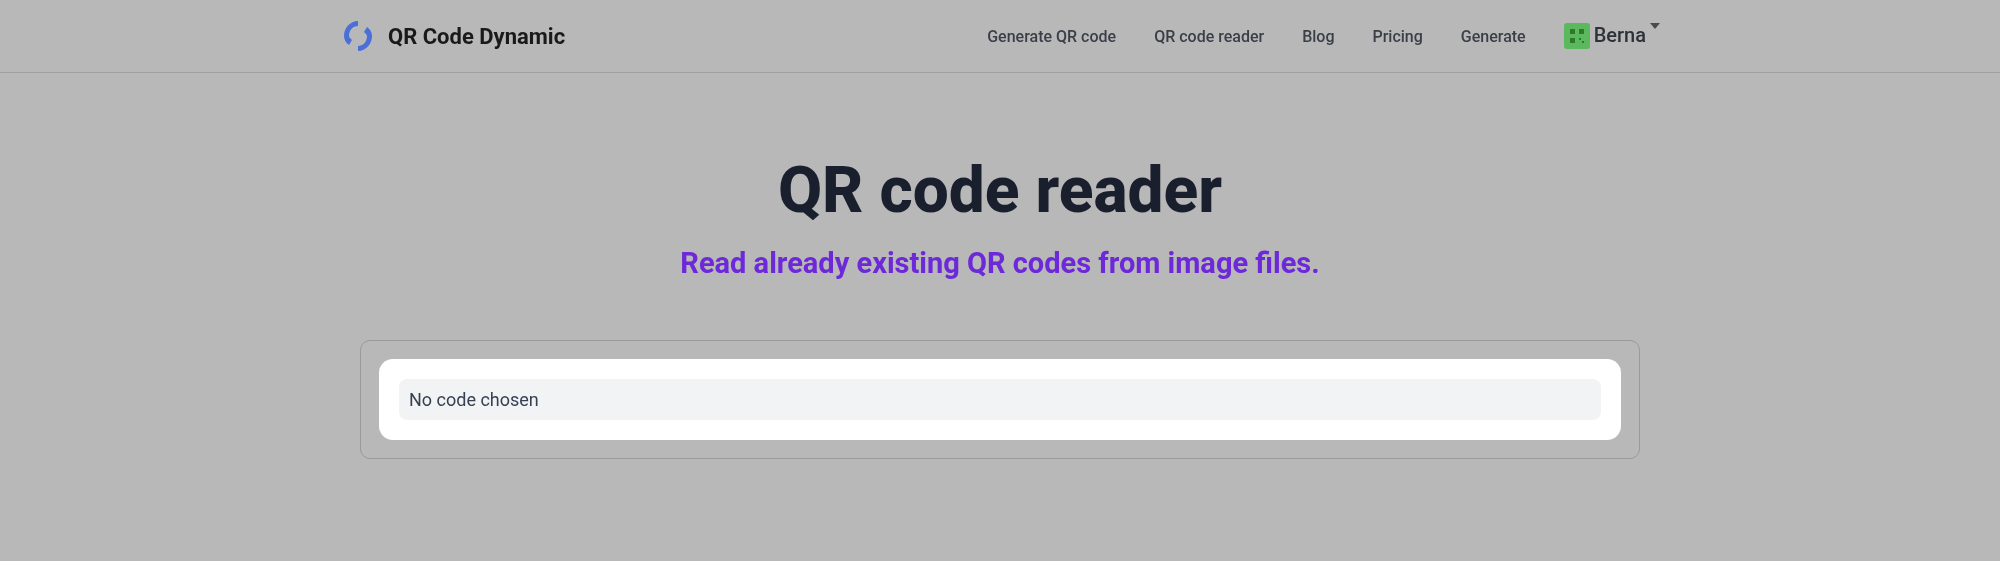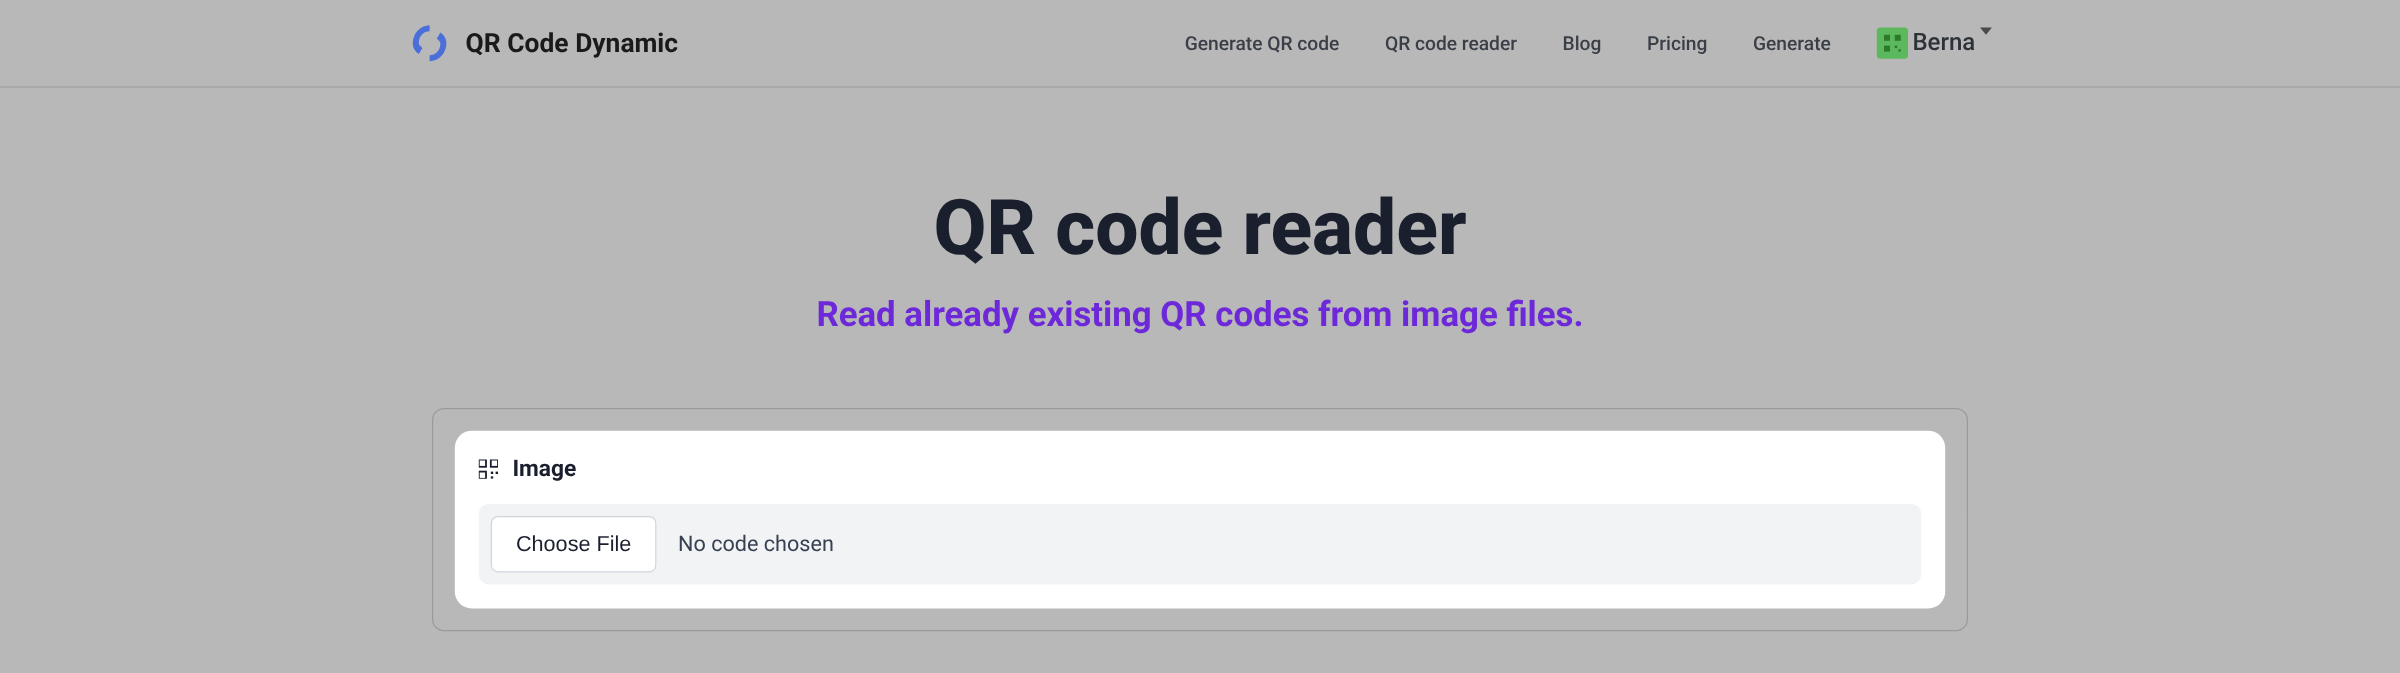"Image" div.card-header { html: <div> <span> <svg> <rect></rect> <rect></rect> <rect></rect> <rect></rect> <rect></rect> <rect></rect> </svg> </span> <span>Image</span> </div> -> none }
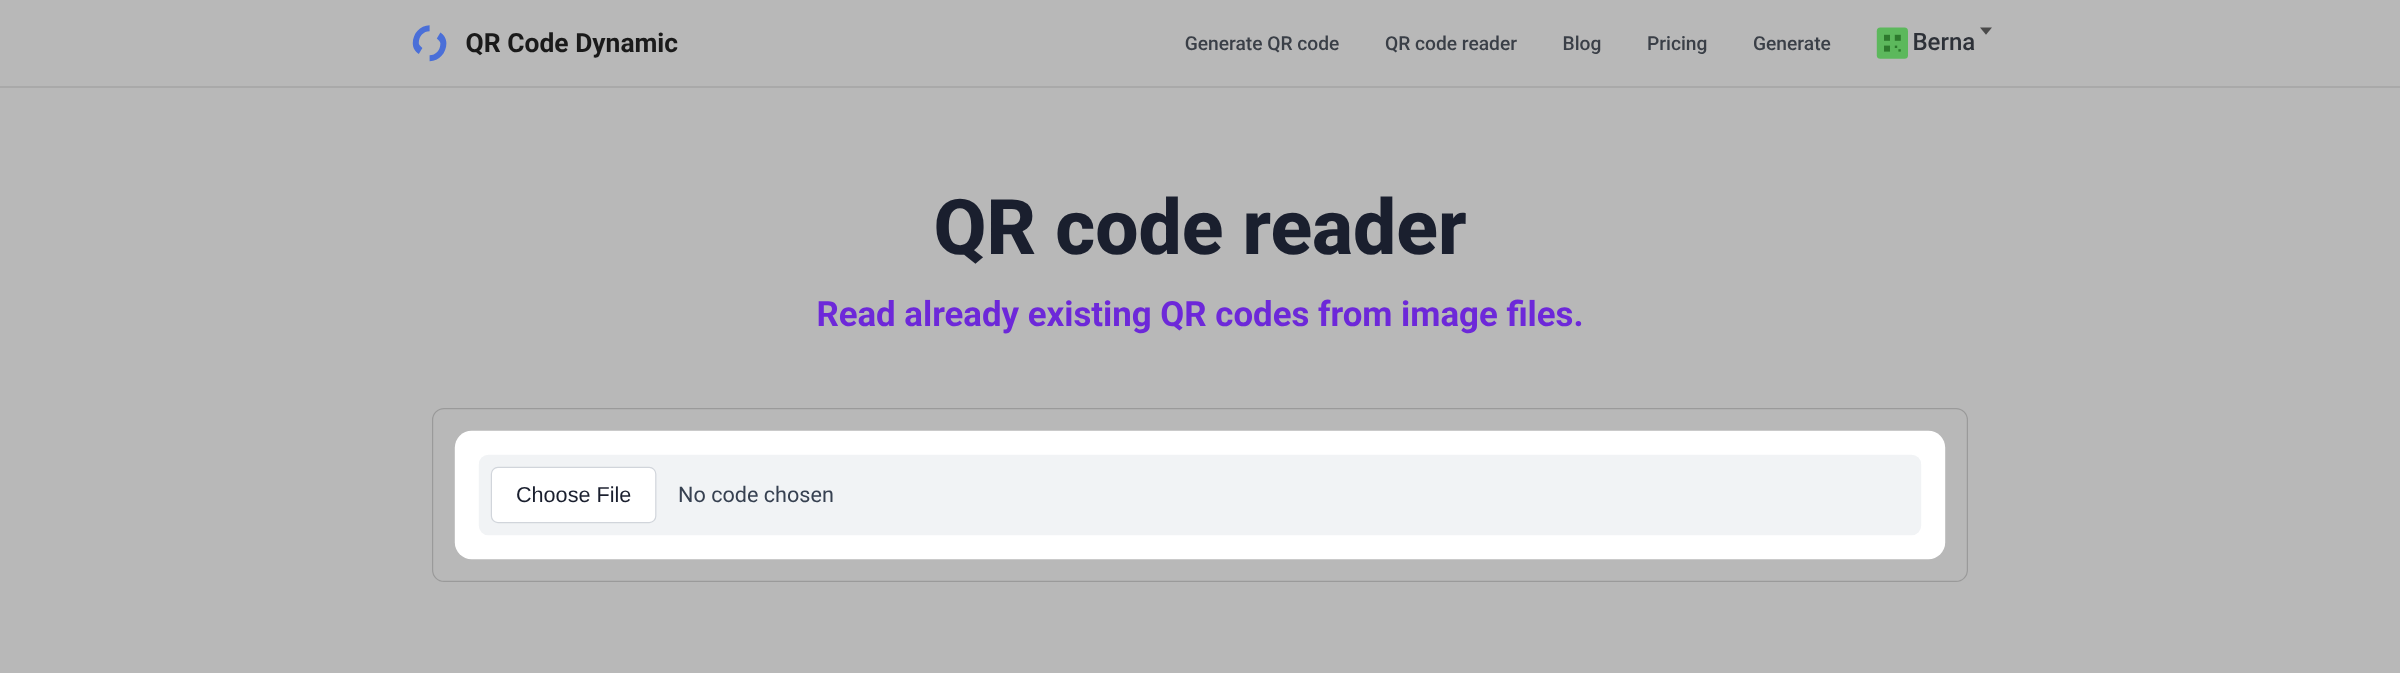"Choose File" button.choose-file-btn { html: <button>Choose File</button> -> none }
